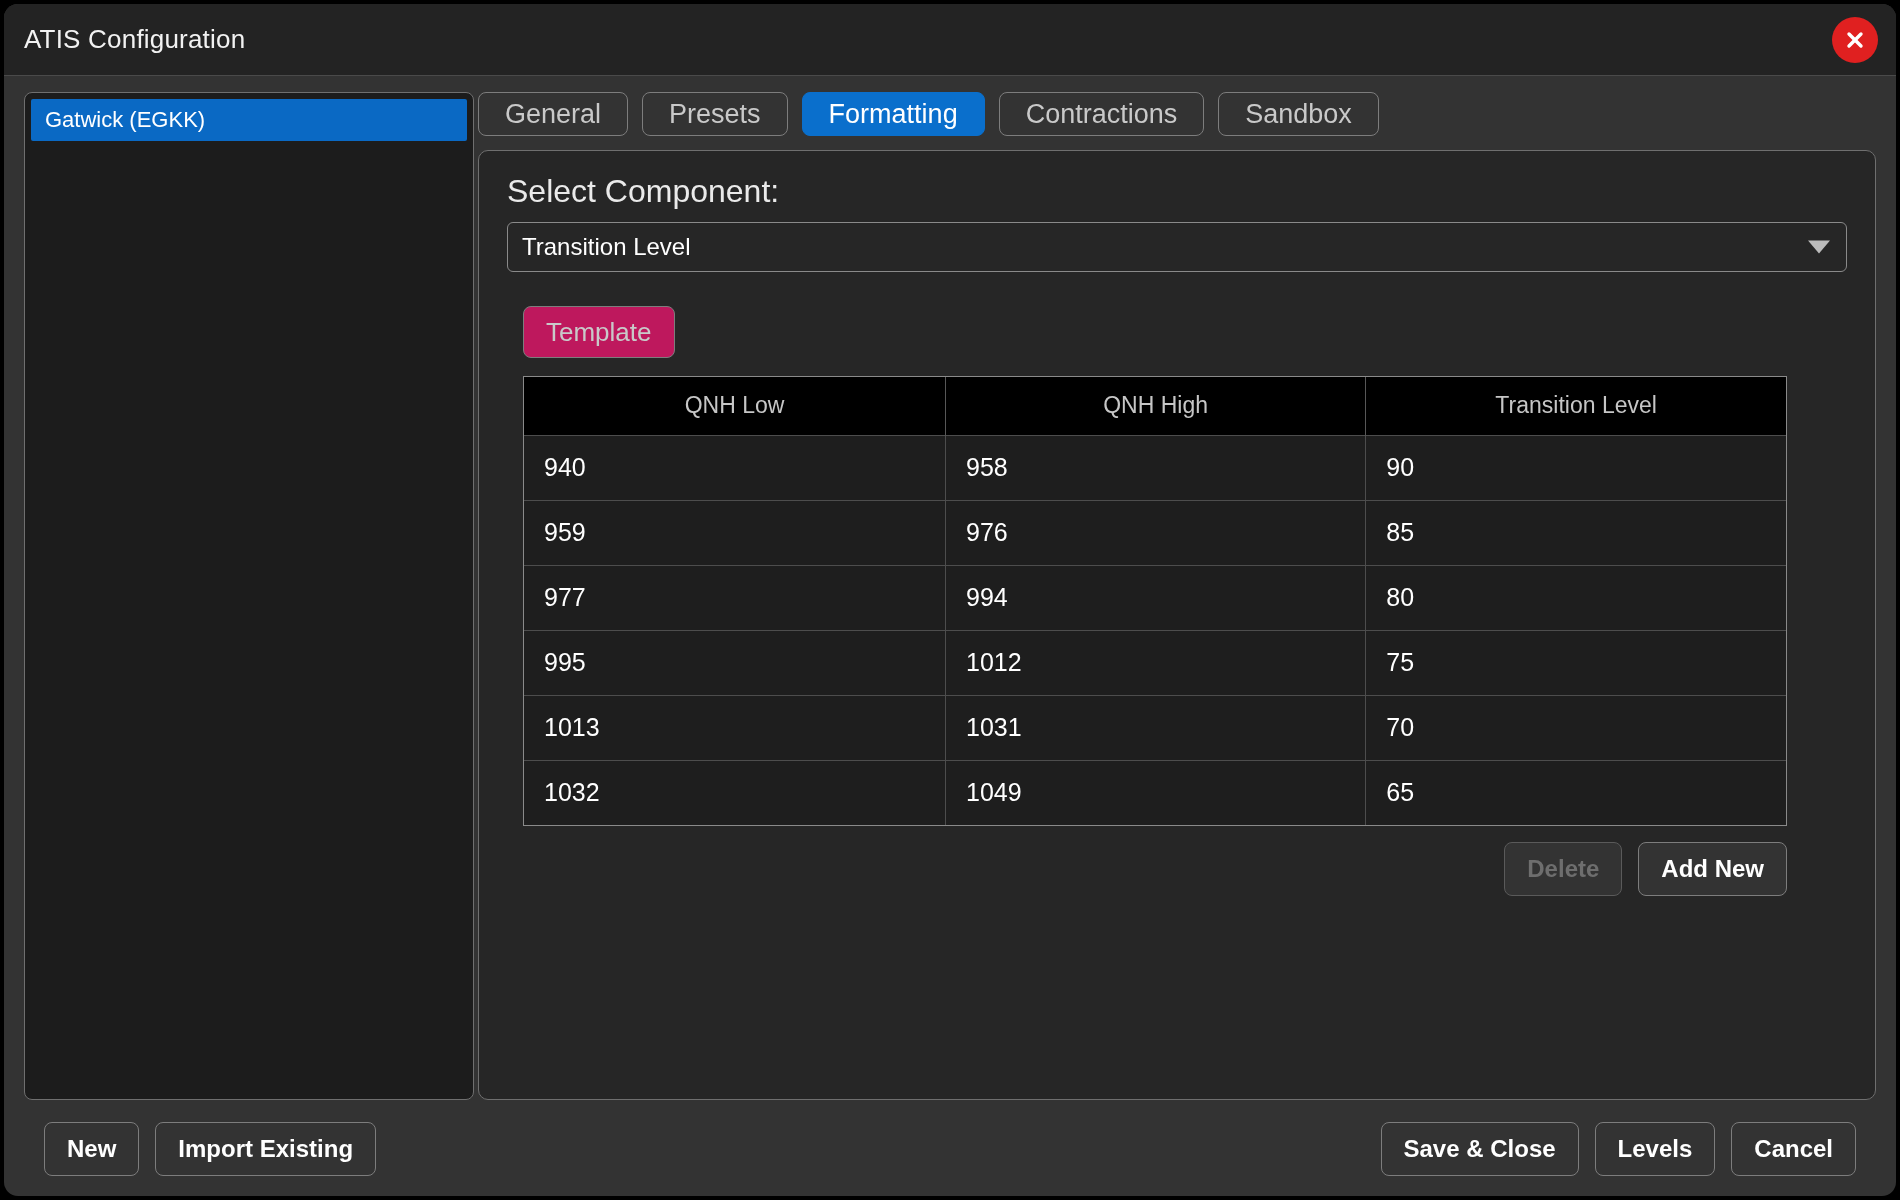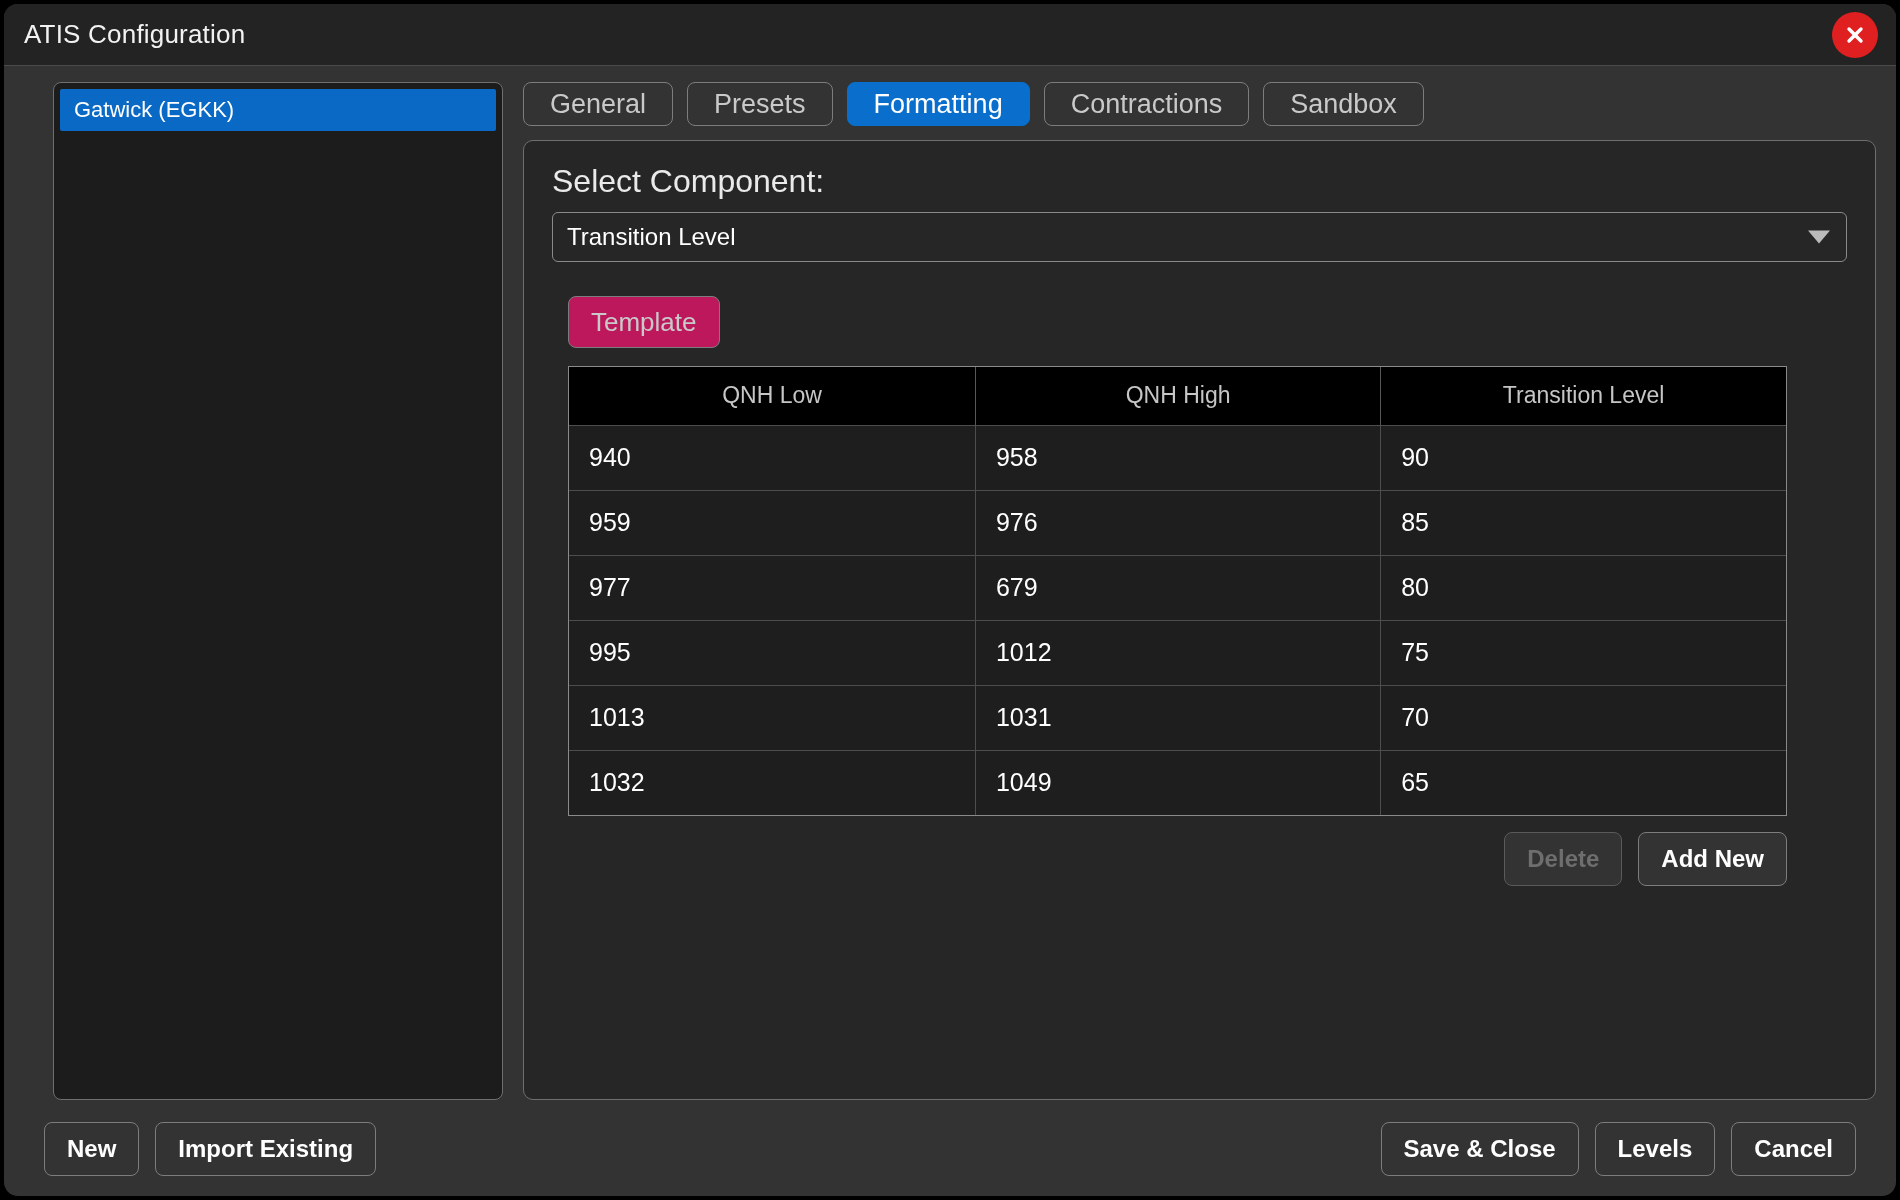"ATIS Configuration" .titlebar { height: 62px -> 72px }
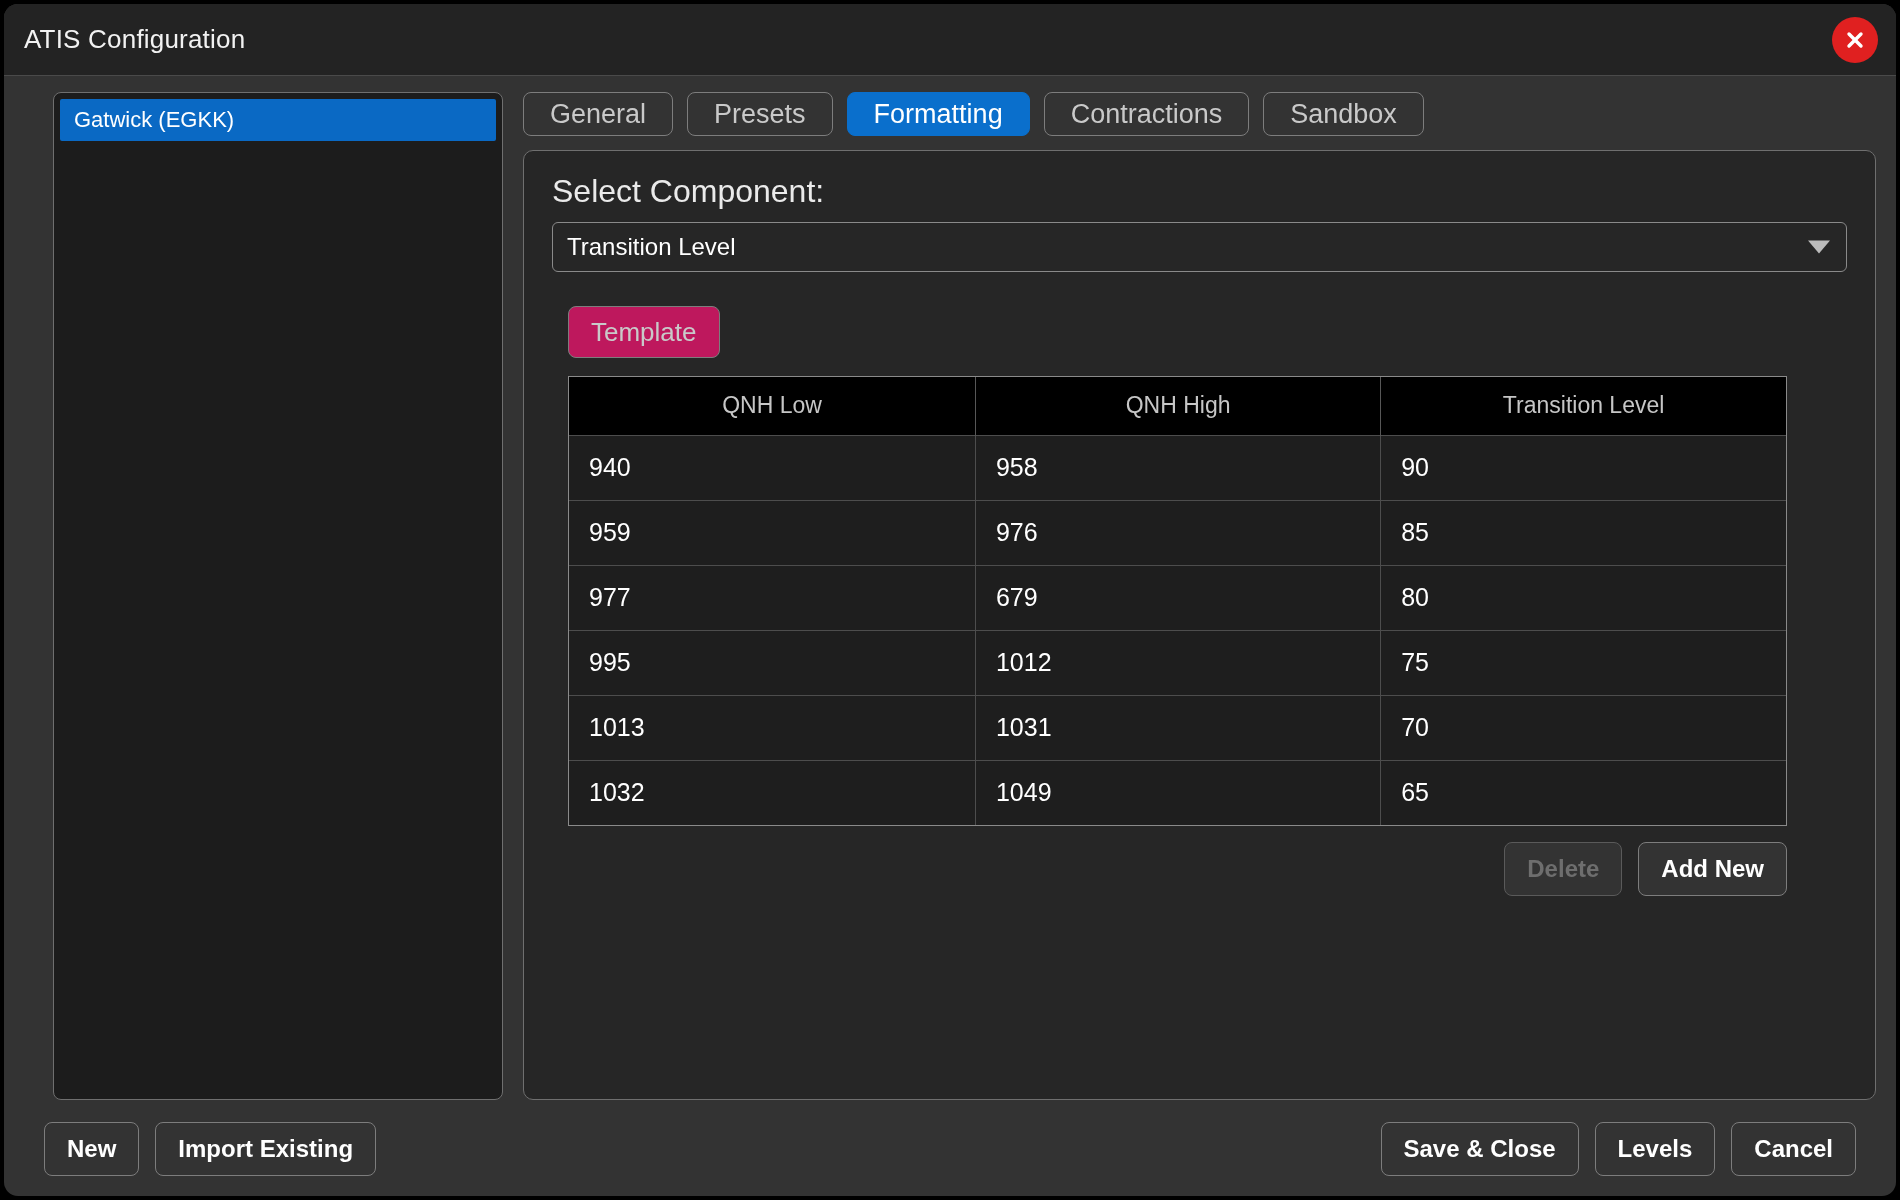"Gatwick (EGKK)" .body-row { gap: 20px -> 4px; margin-left: 29px -> none }
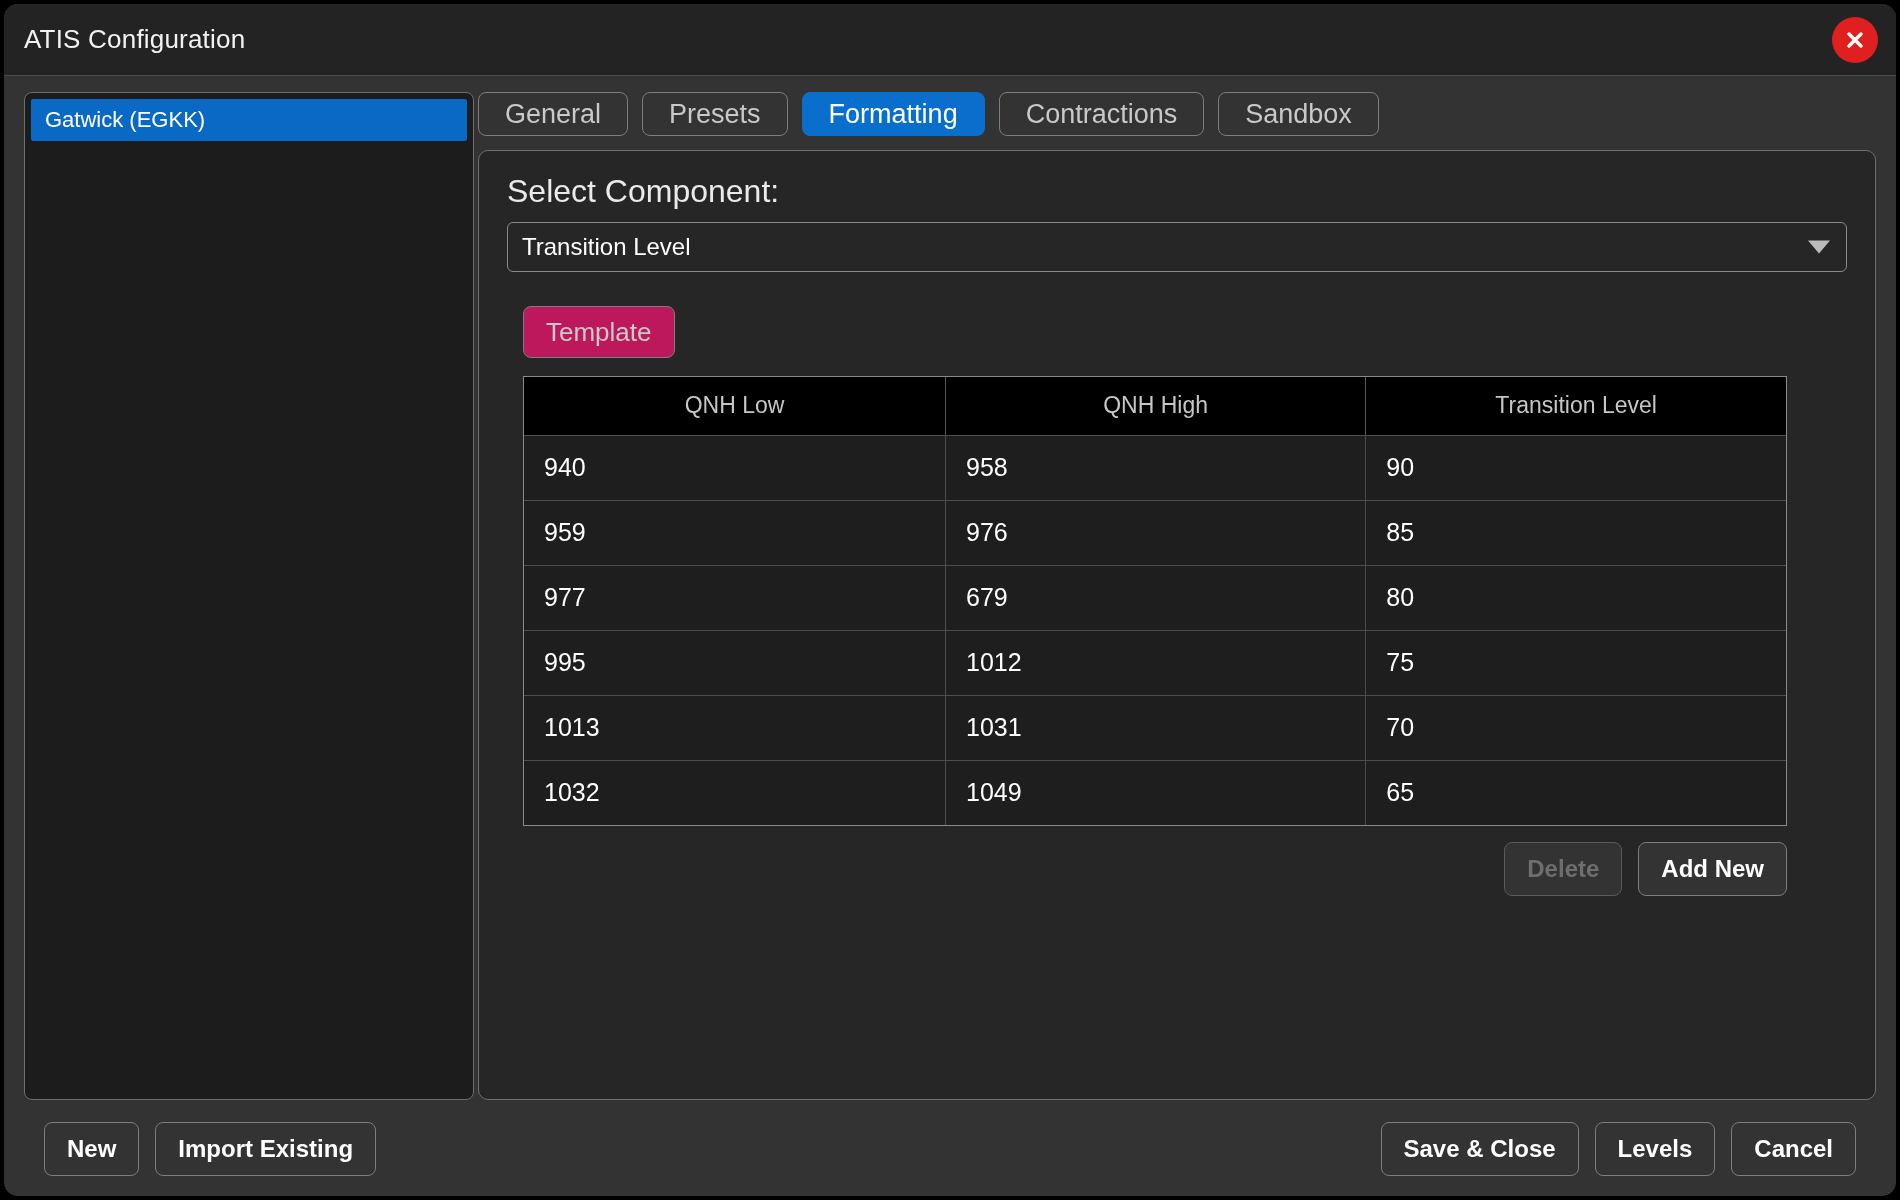"679" td { text: 679 -> 994 }
